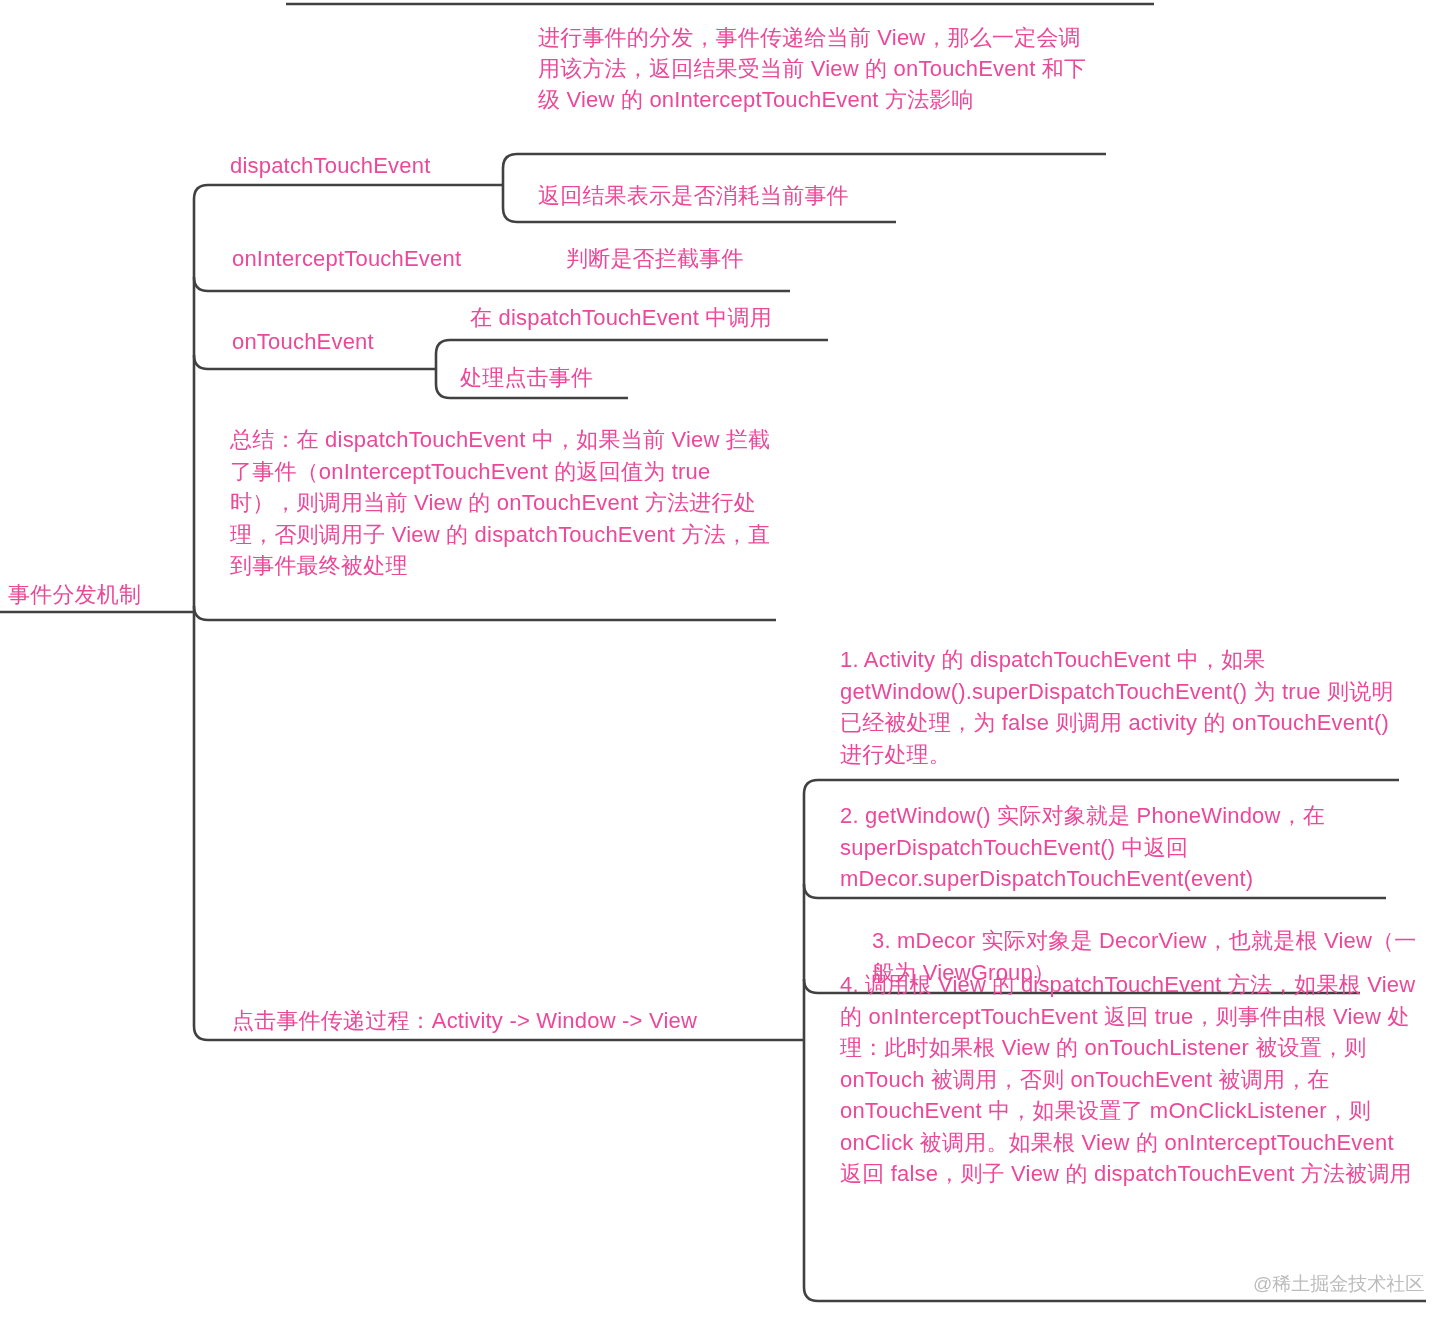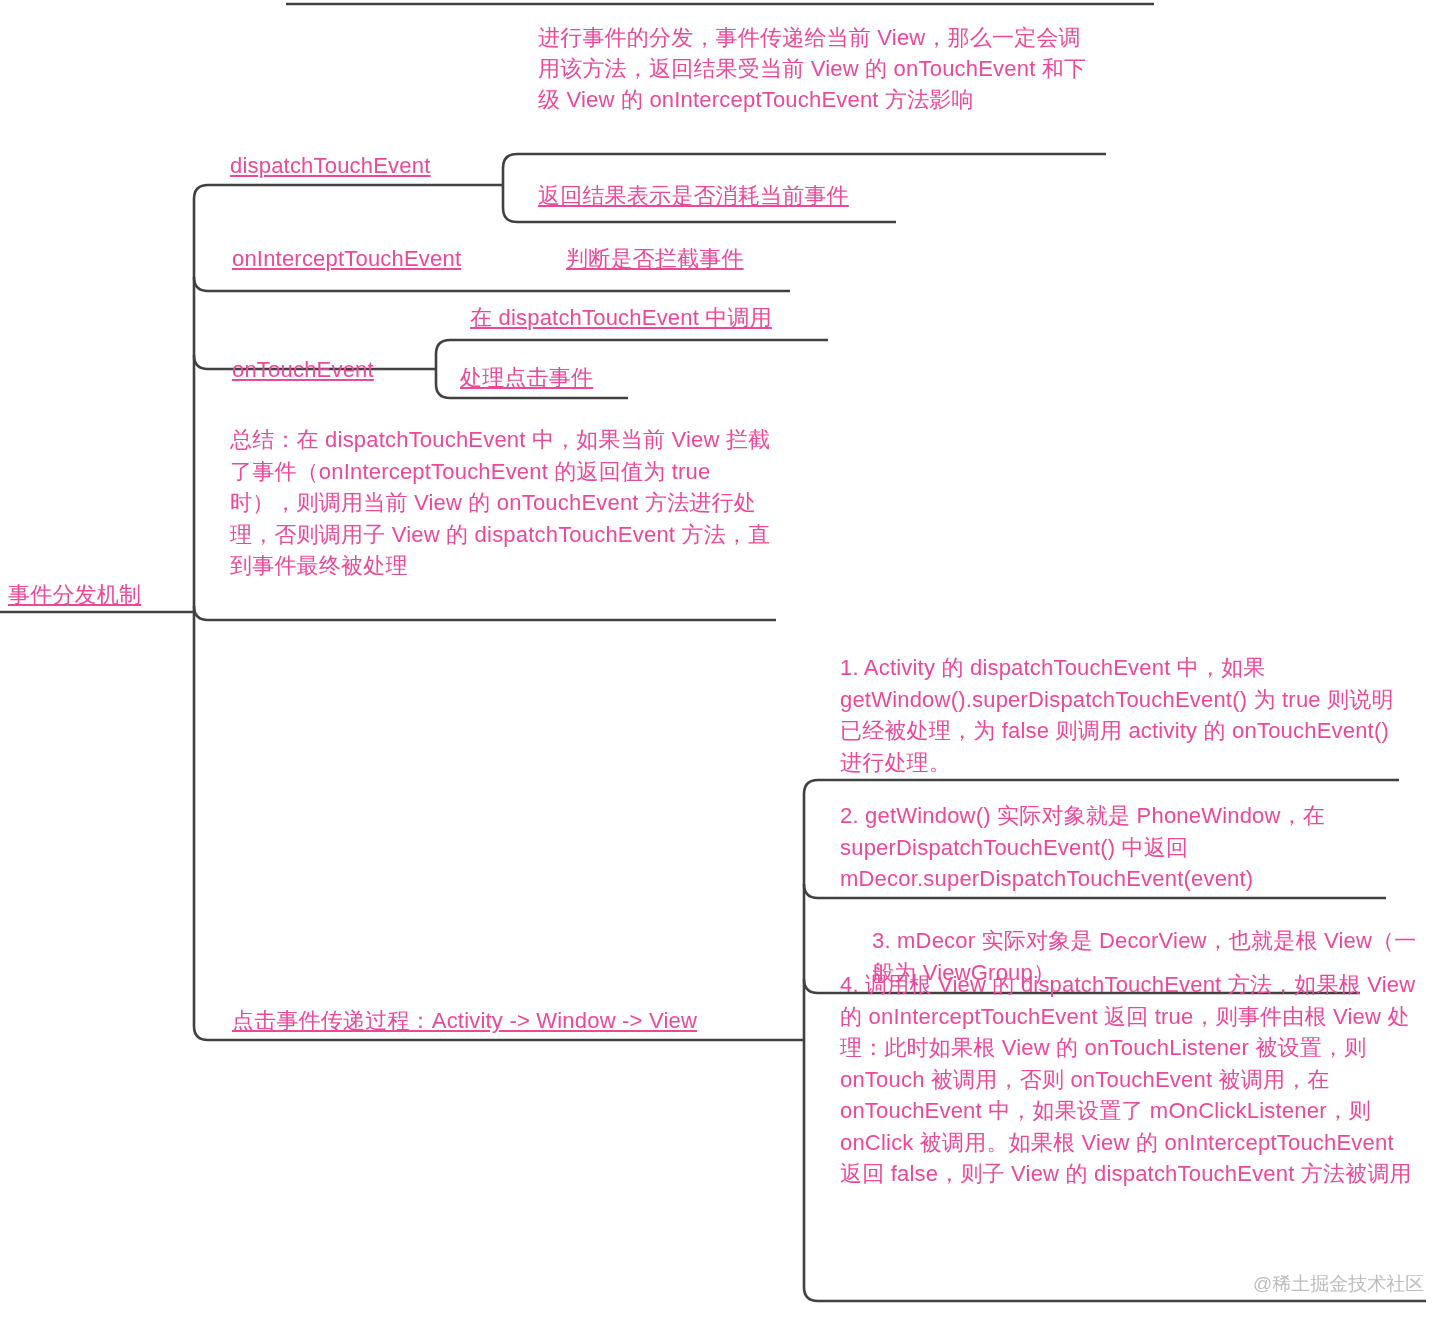"dispatchTouchEvent" .label { text-decoration: underline -> none }
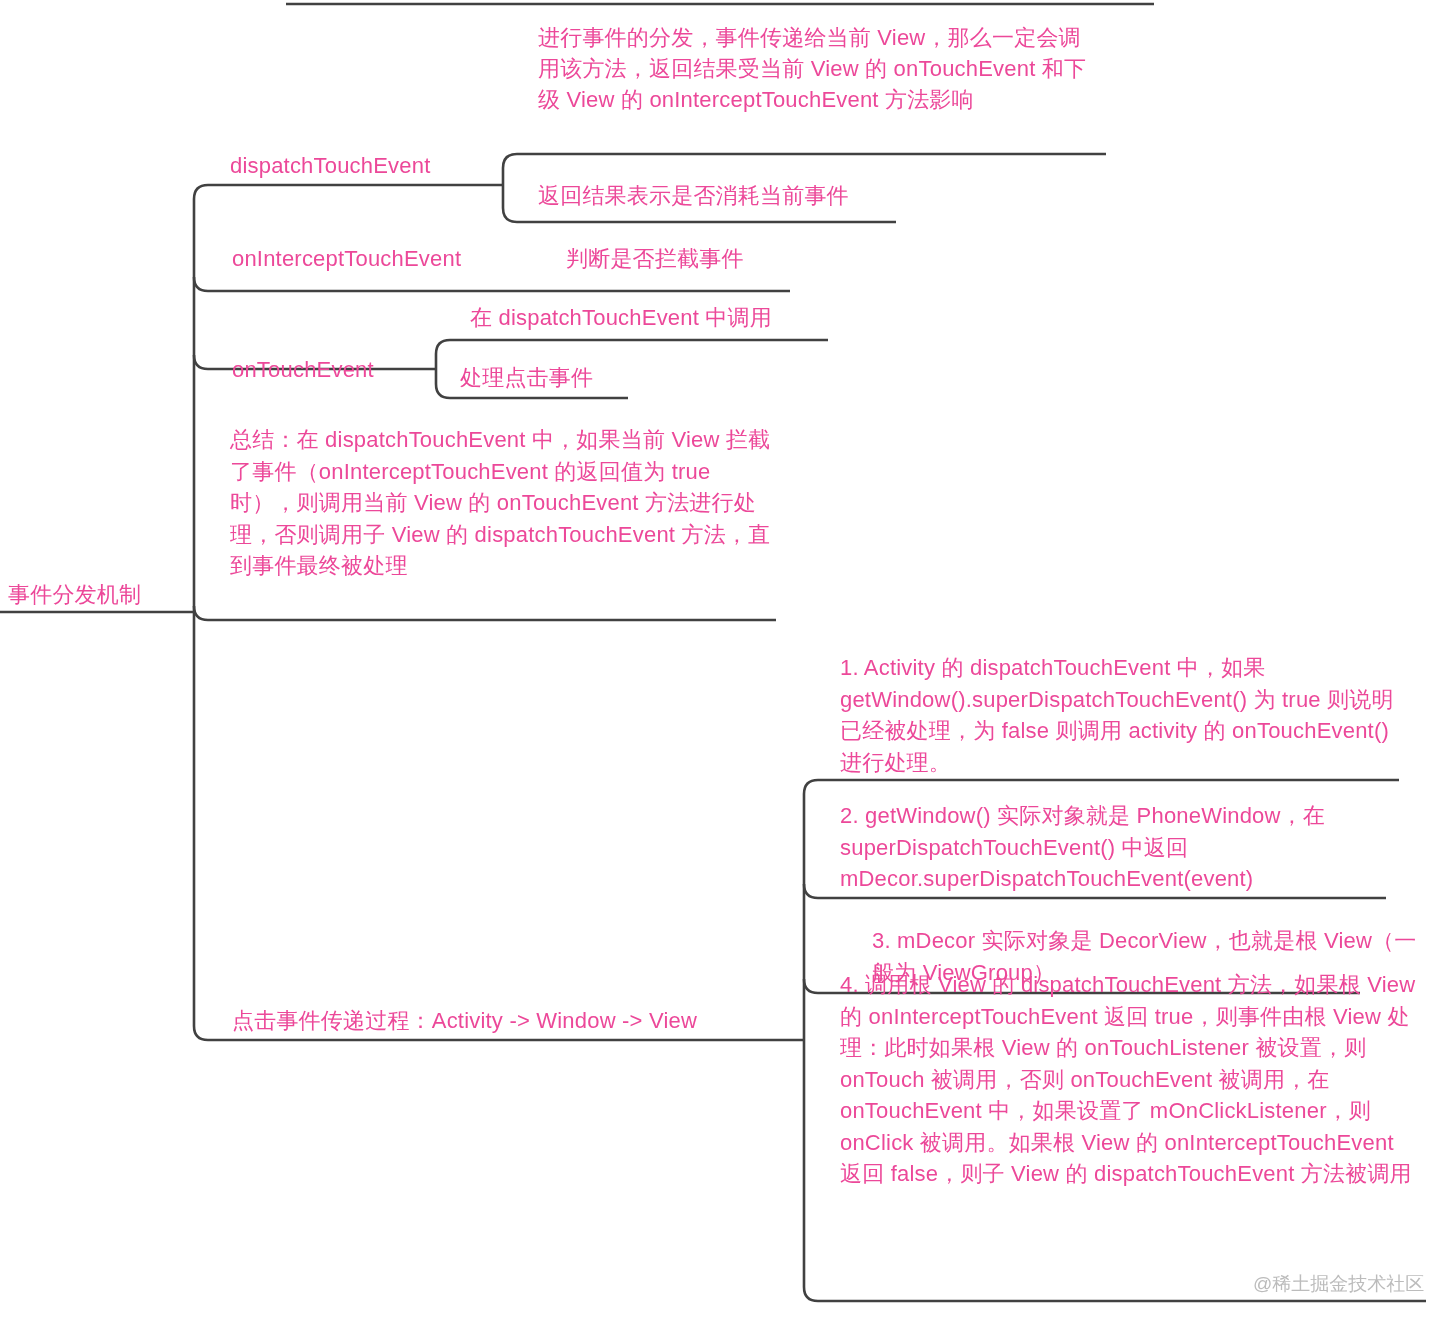"onTouchEvent" div.node { top: 354px -> 326px }
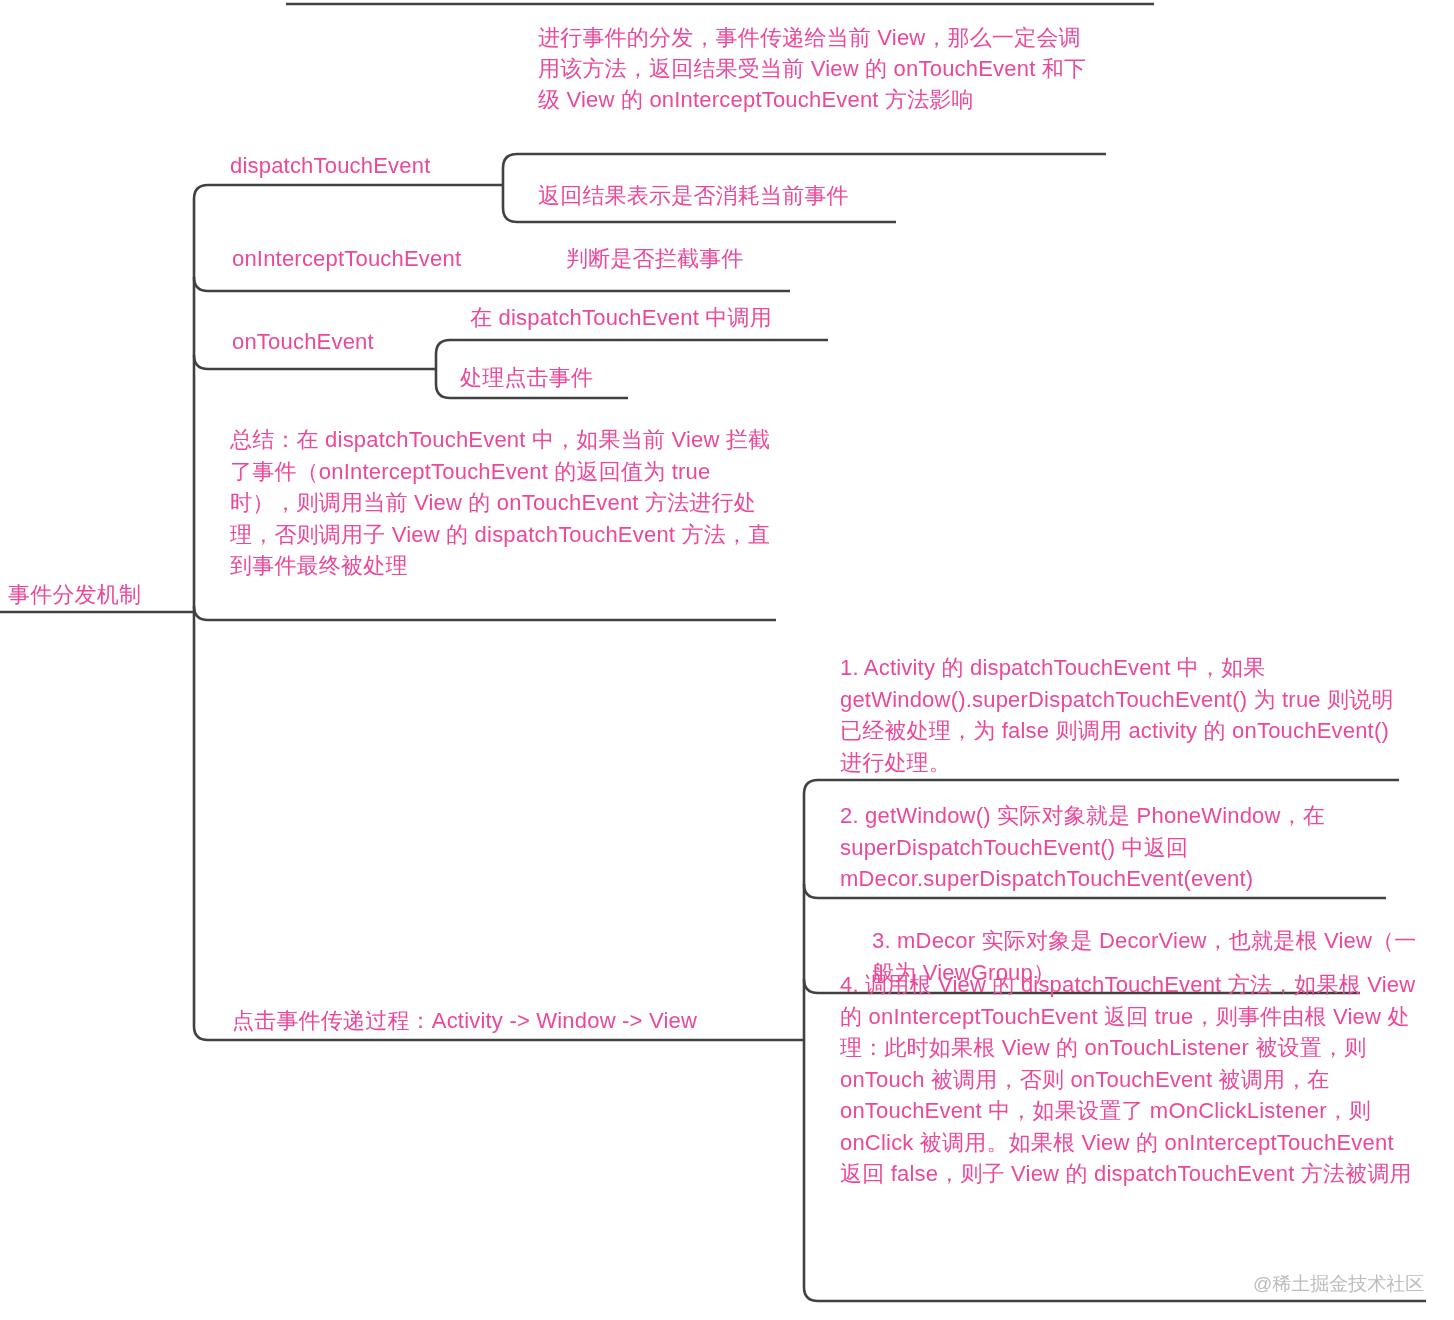"1. Activity 的 dispatchTouchEvent 中，如果" div.node { margin-top: 8px -> none }
